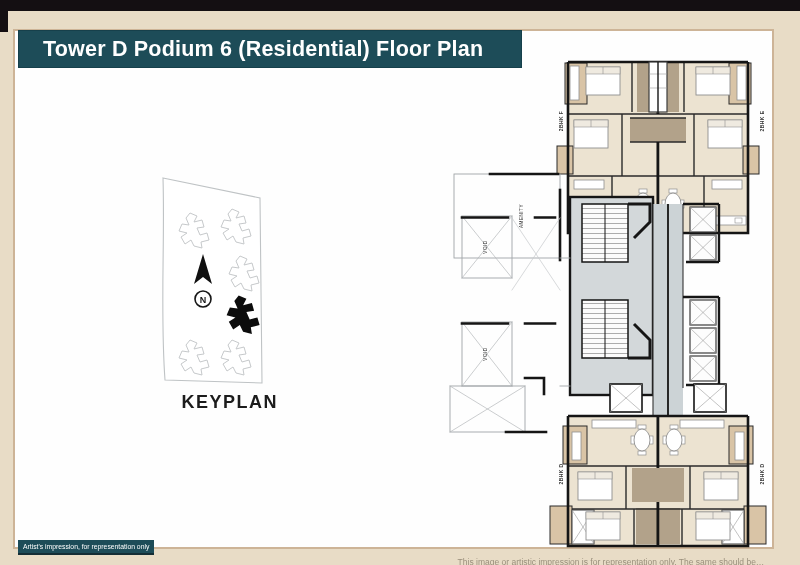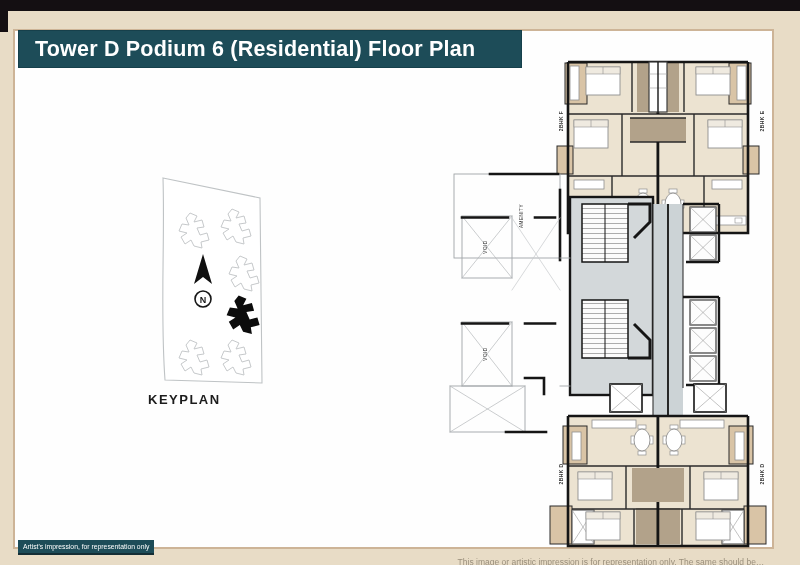"Tower D Podium 6 (Residential)" .banner { padding-left: 16px -> 24px }
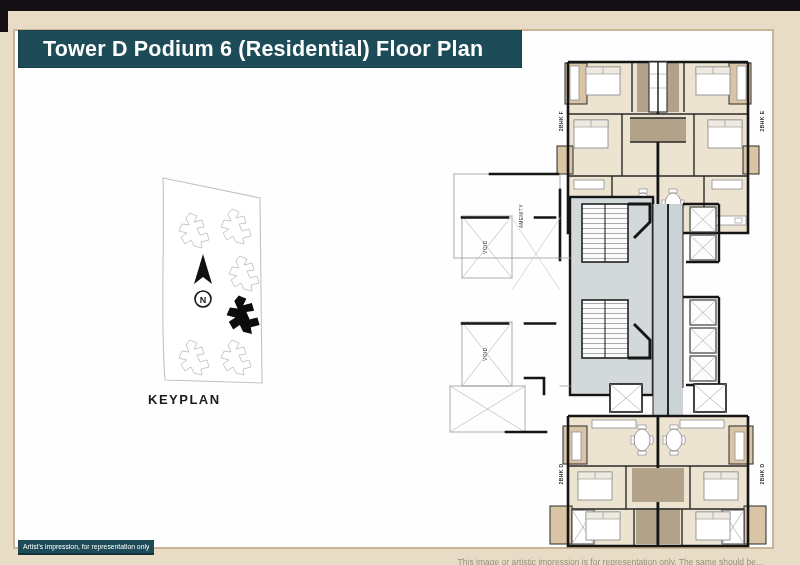"KEYPLAN" .kp-caption { font-size: 13px -> 18px; text-align: left -> right }
